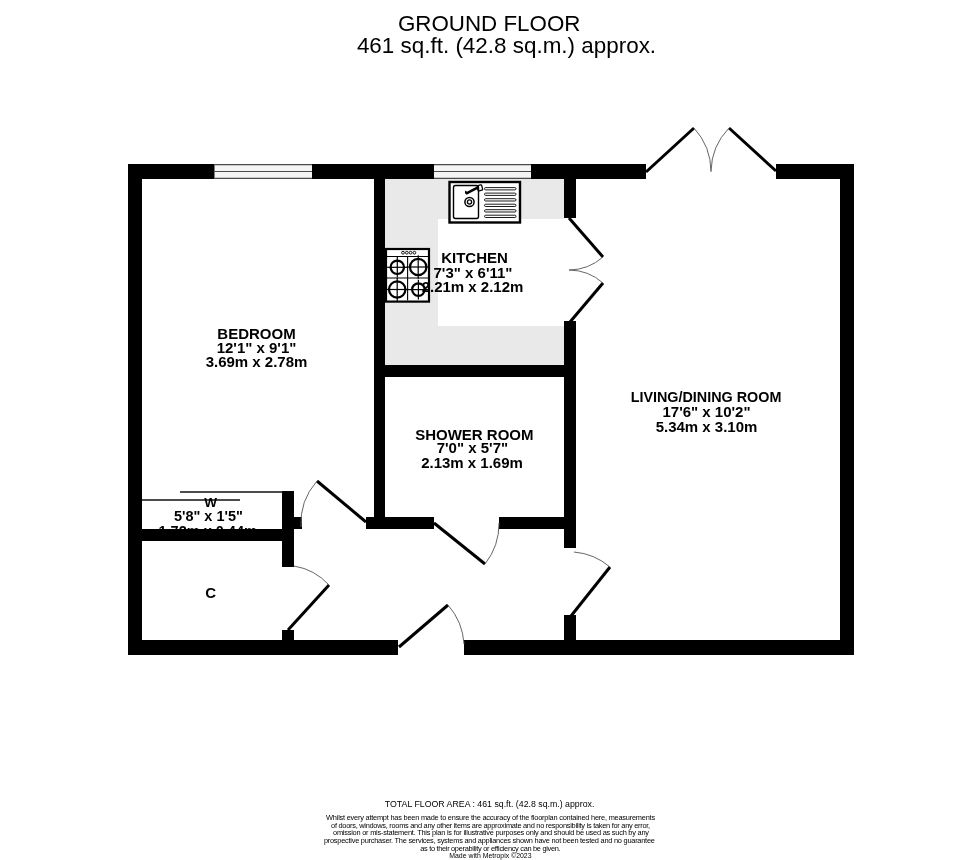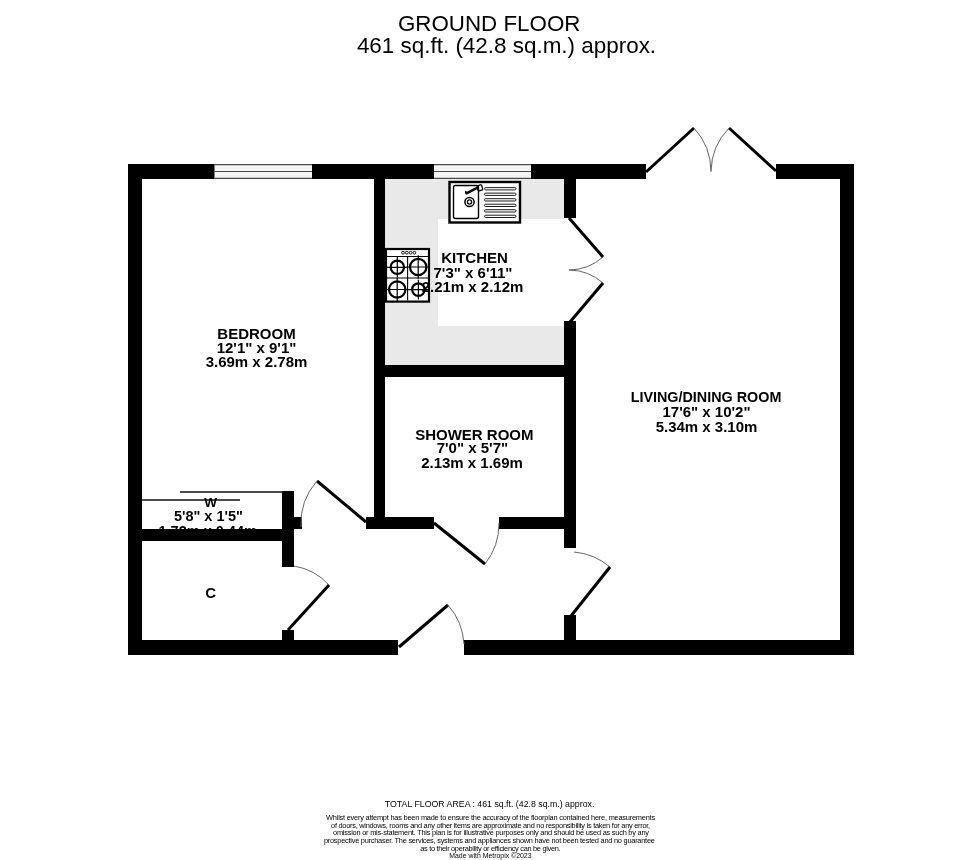"GROUND FLOOR" .page { border-radius: 28px -> none }
